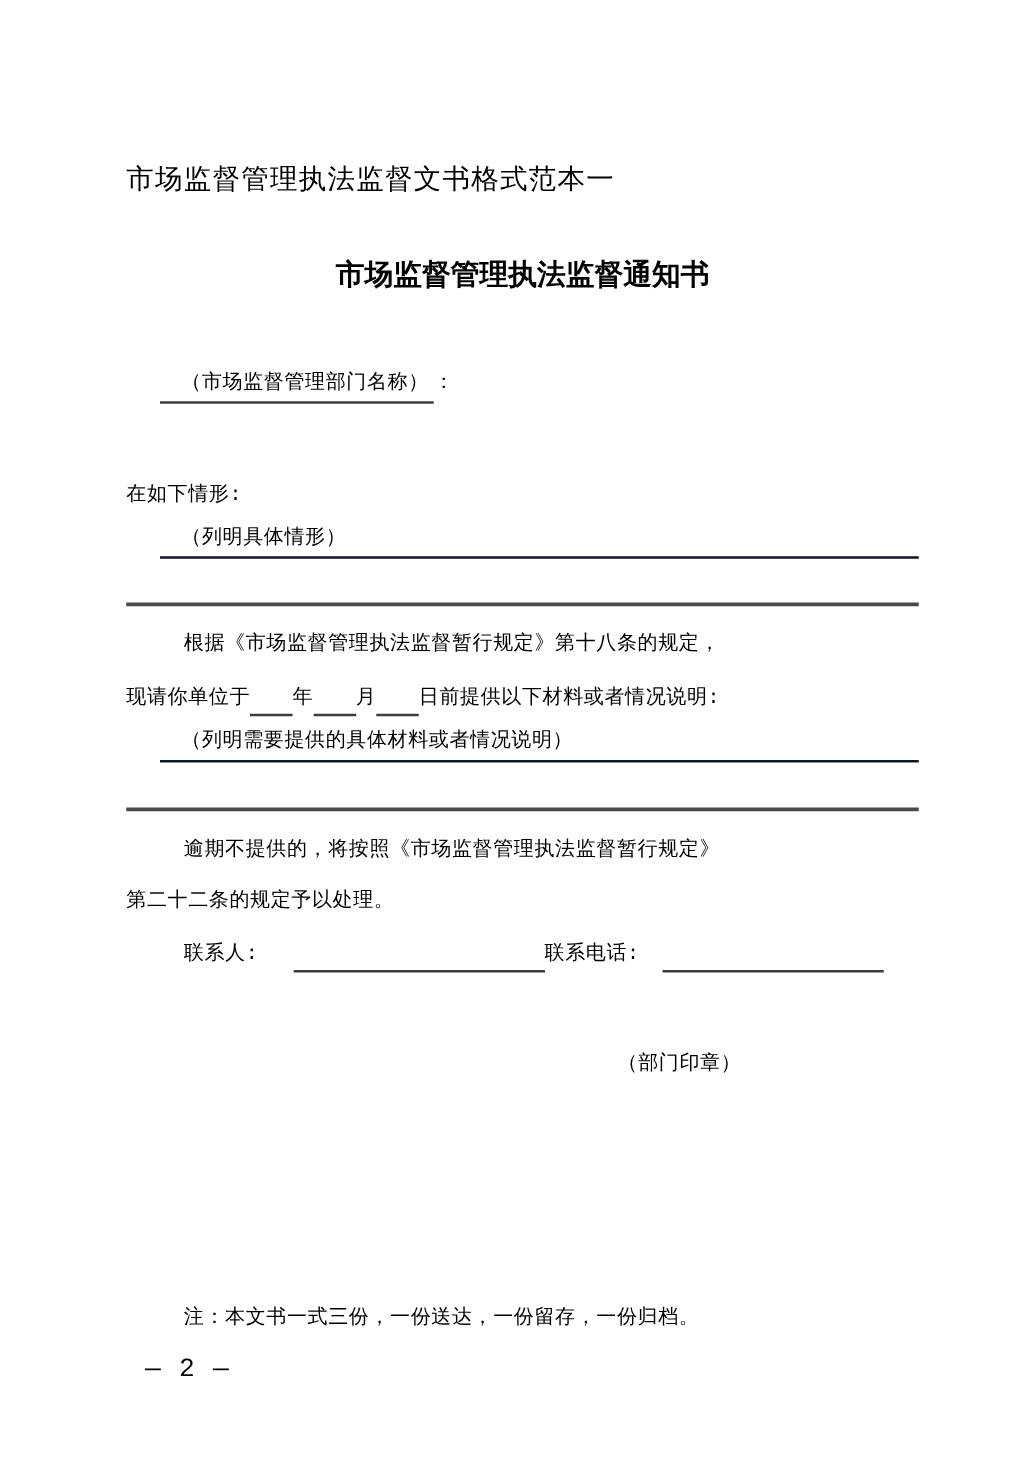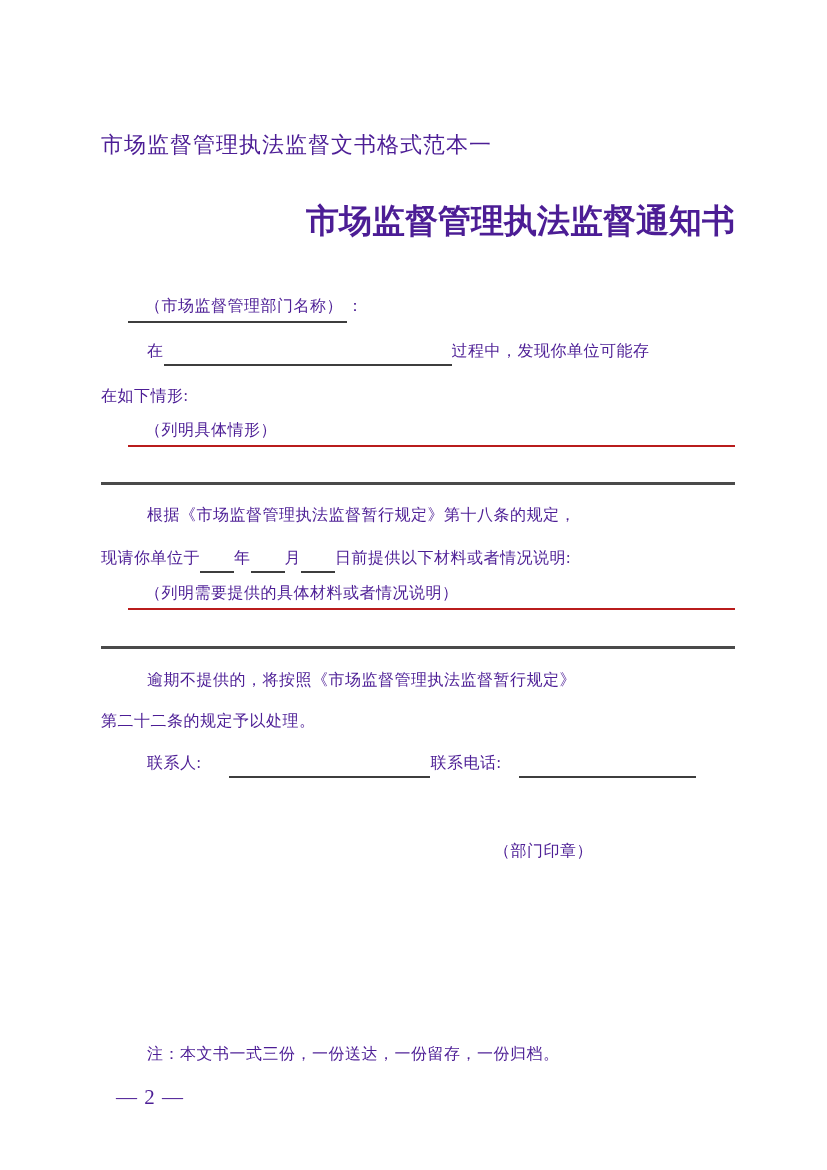"市场监督管理执法监督文书格式范本一" .page { color: #4c1d95 -> #000000; font-family: Liberation Serif, serif -> Liberation Mono, monospace }
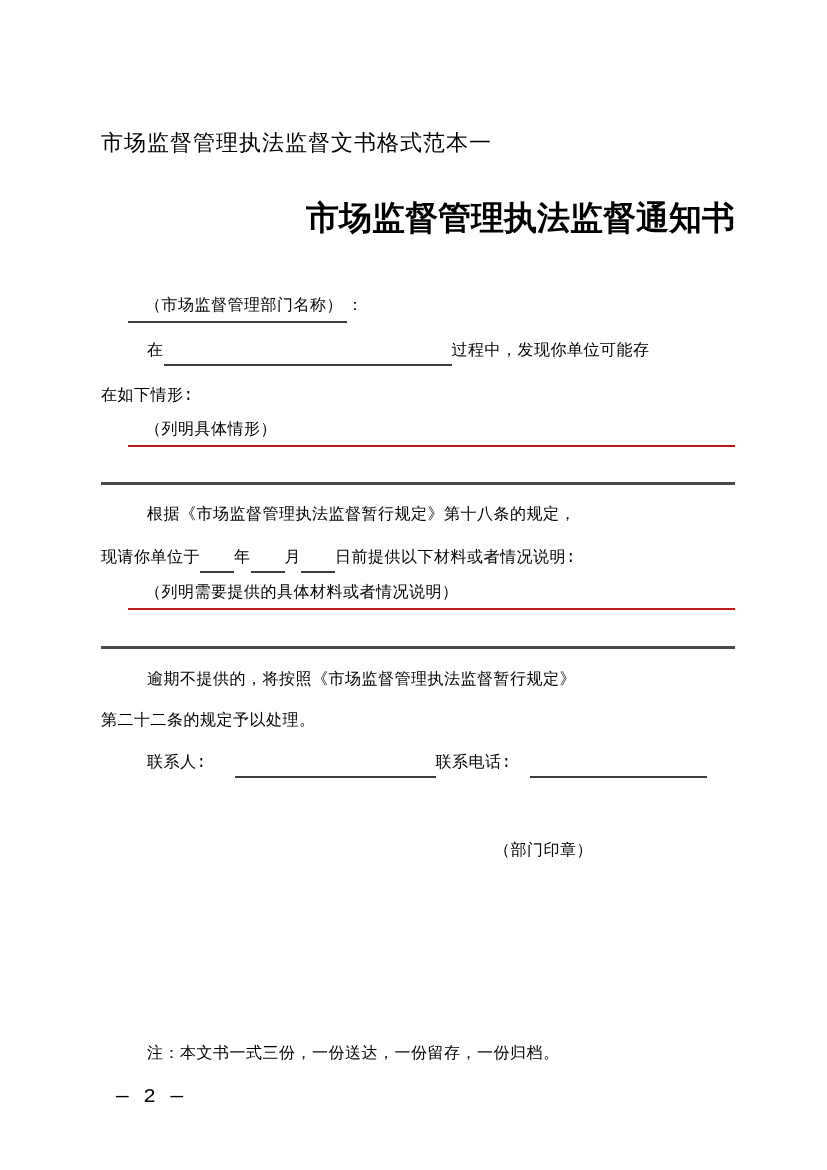"市场监督管理执法监督通知书" .doc-title { font-size: 33px -> 23px; text-align: right -> center }
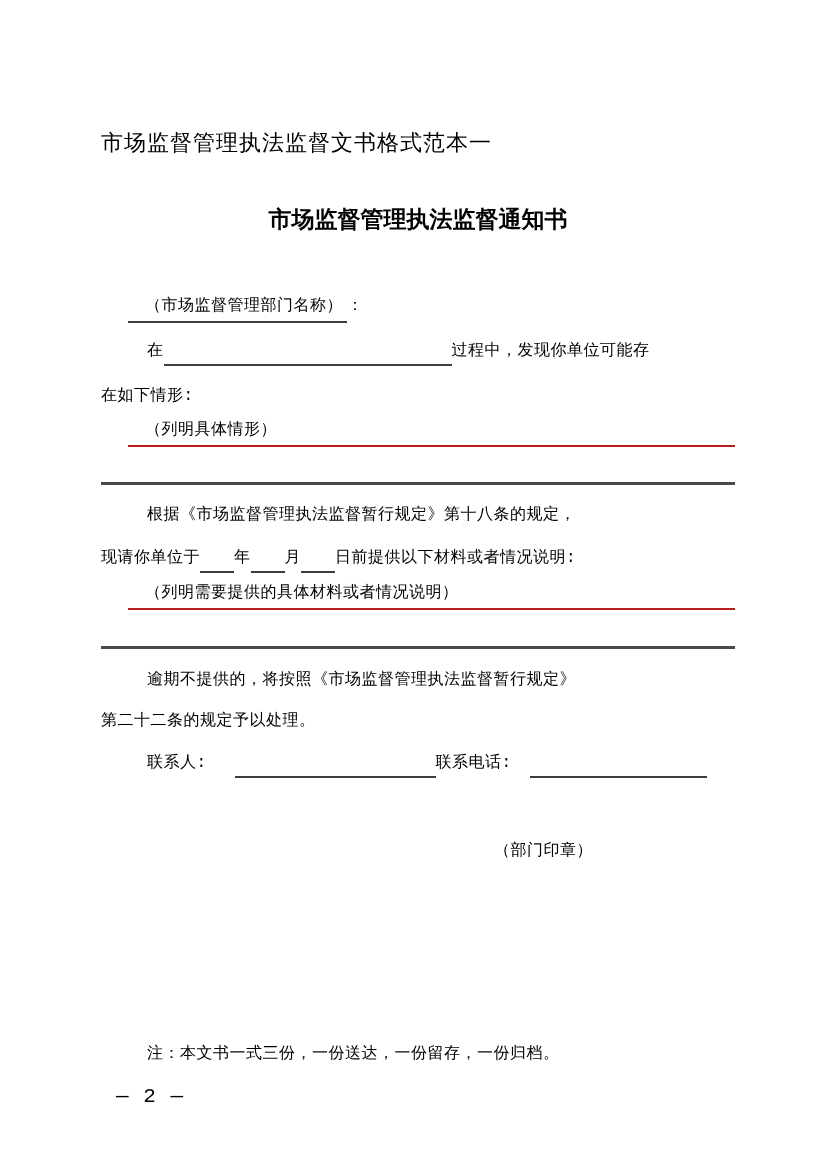"在 过程中，发现你单位可能存" div.row { html: <div> <span>在</span><span></span><span>过程中，发现你单位可能存</span> </div> -> none }
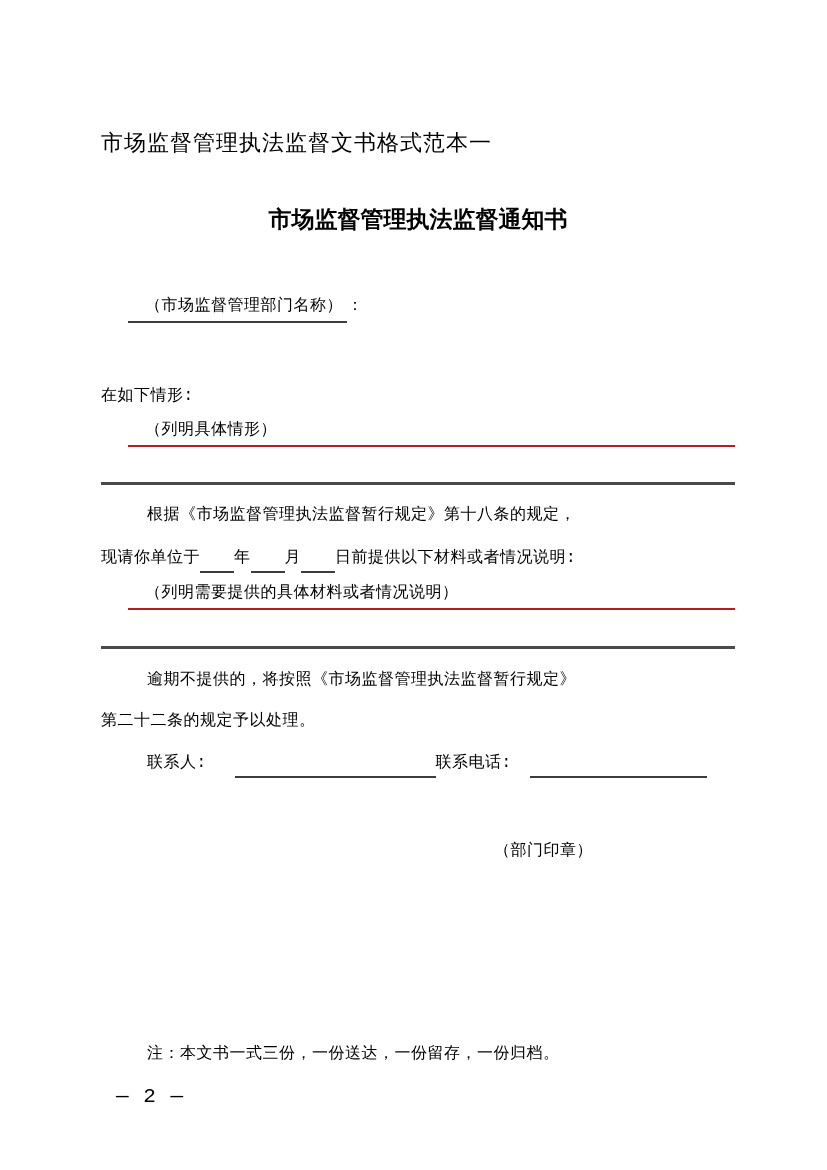"（列明具体情形）" .ph-row { border-bottom: 2px solid #b91c1c -> 2px solid #0f172a }
